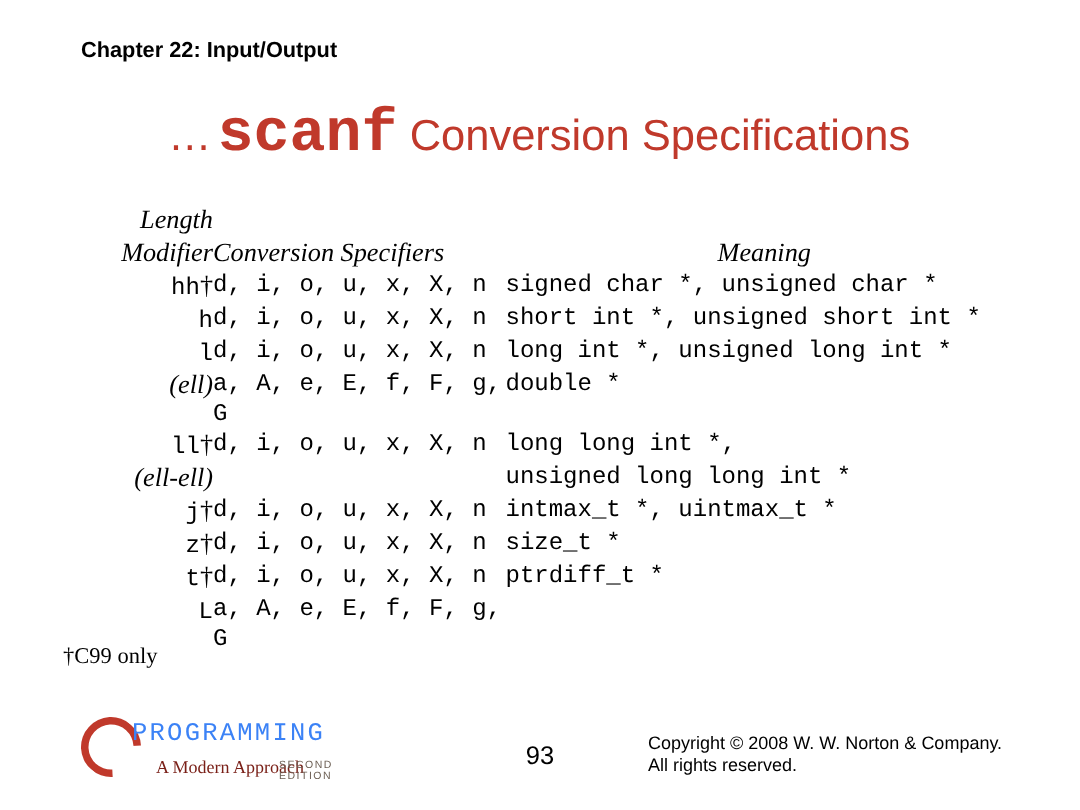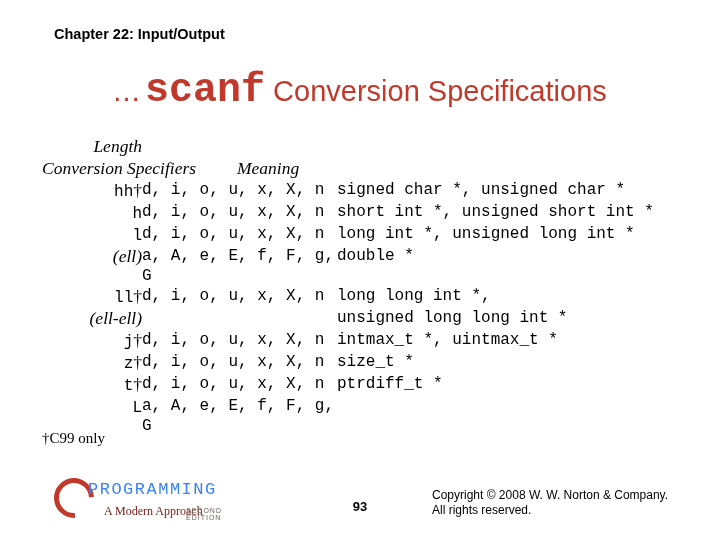"Modifier" div.col-mod { html: none -> <div>Modifier</div> }
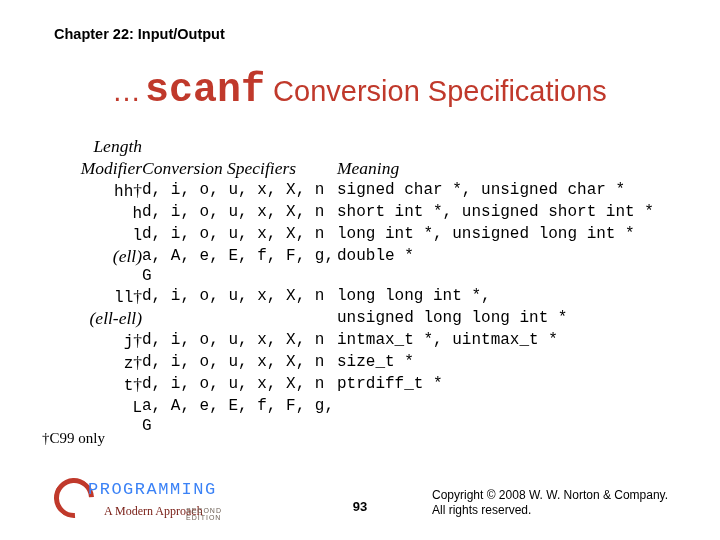"Meaning" .hdr.center { text-align: left -> center }
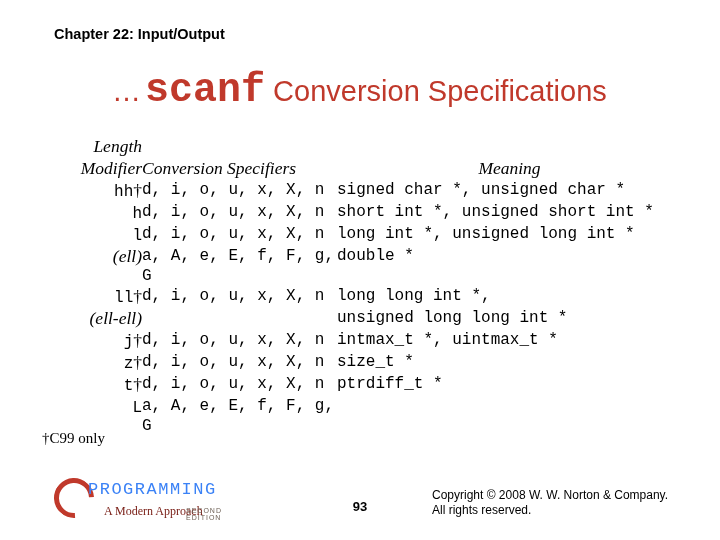"93" .pagenum { font-size: 13px -> 17px; font-weight: bold -> none }
